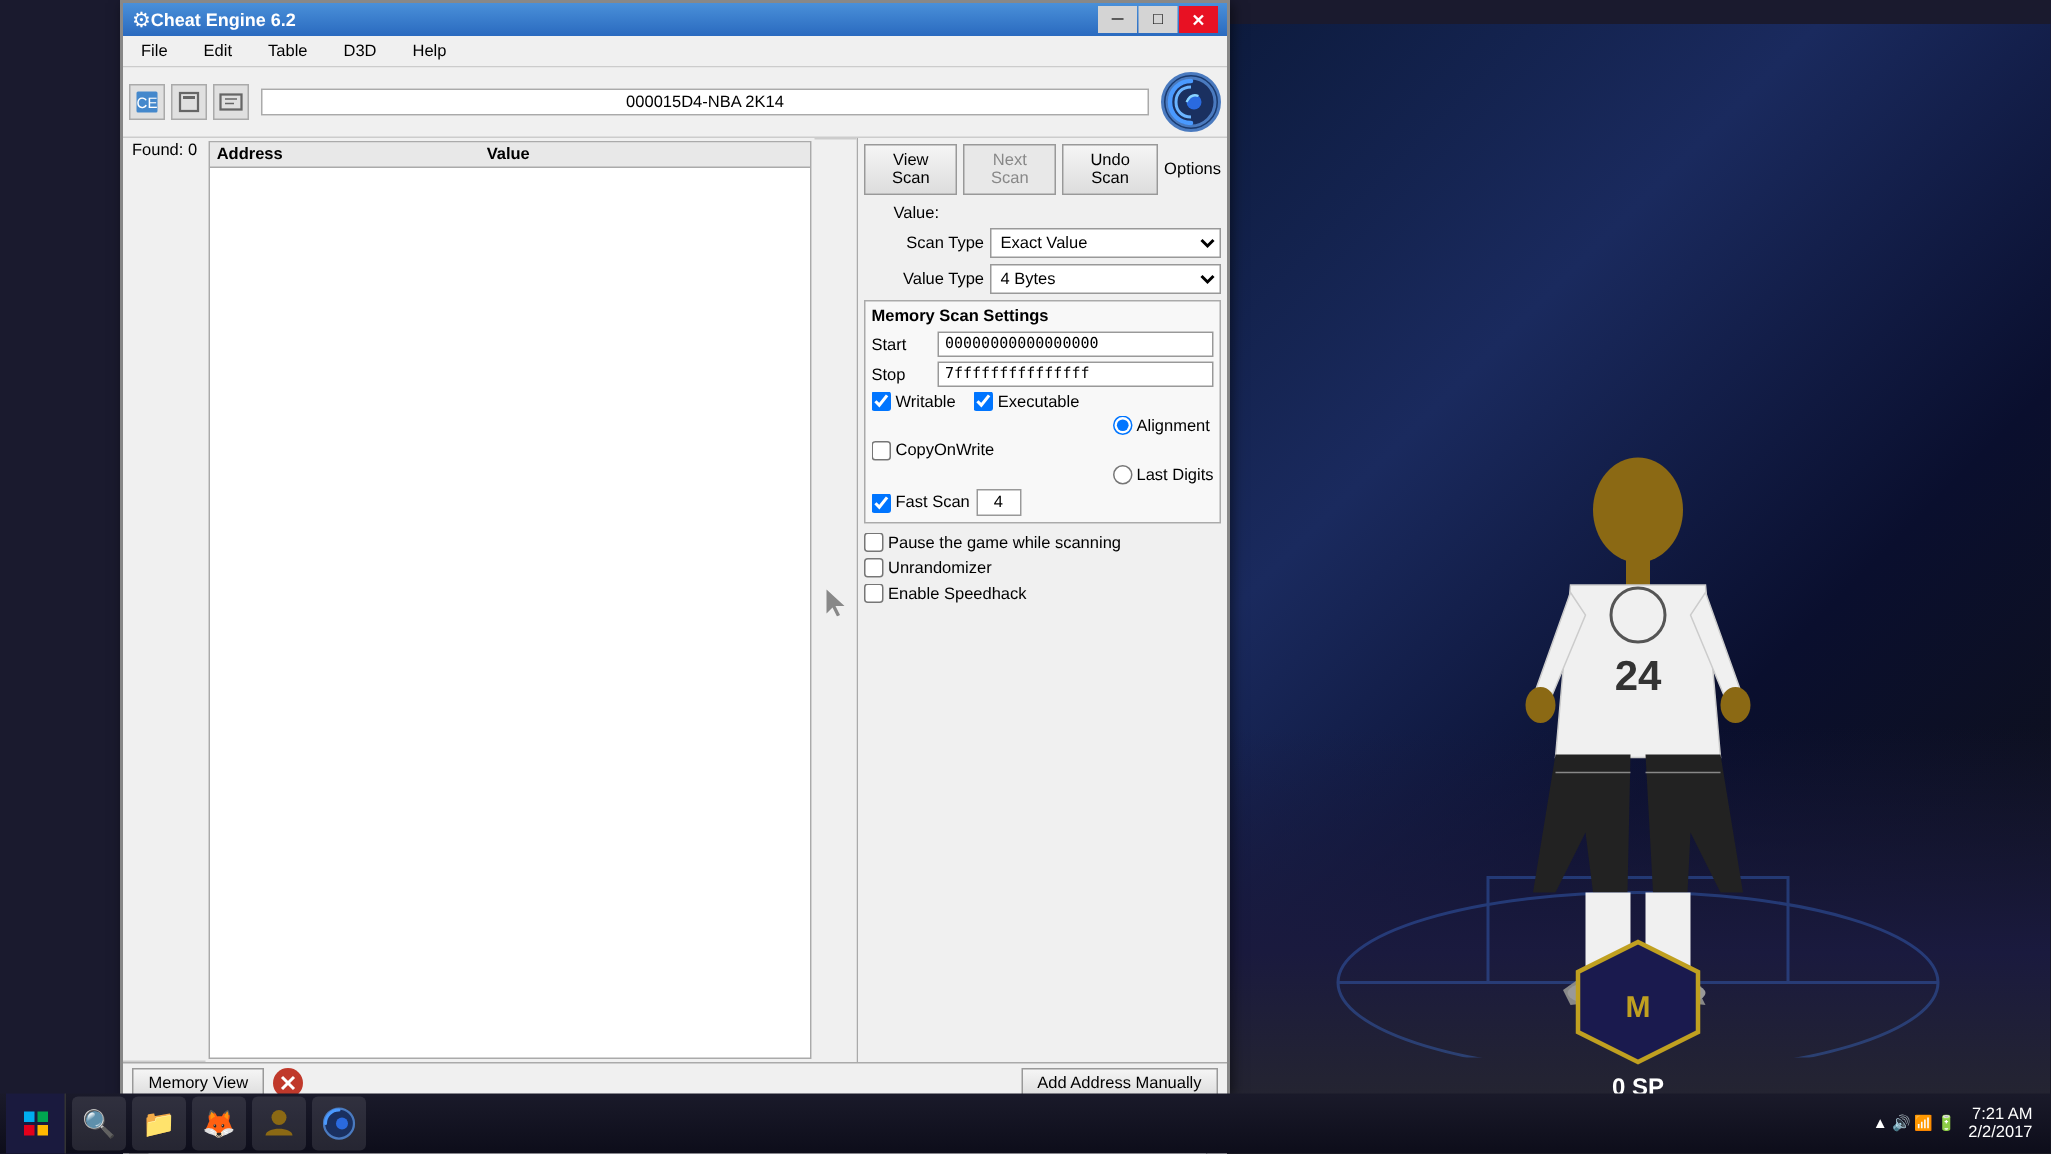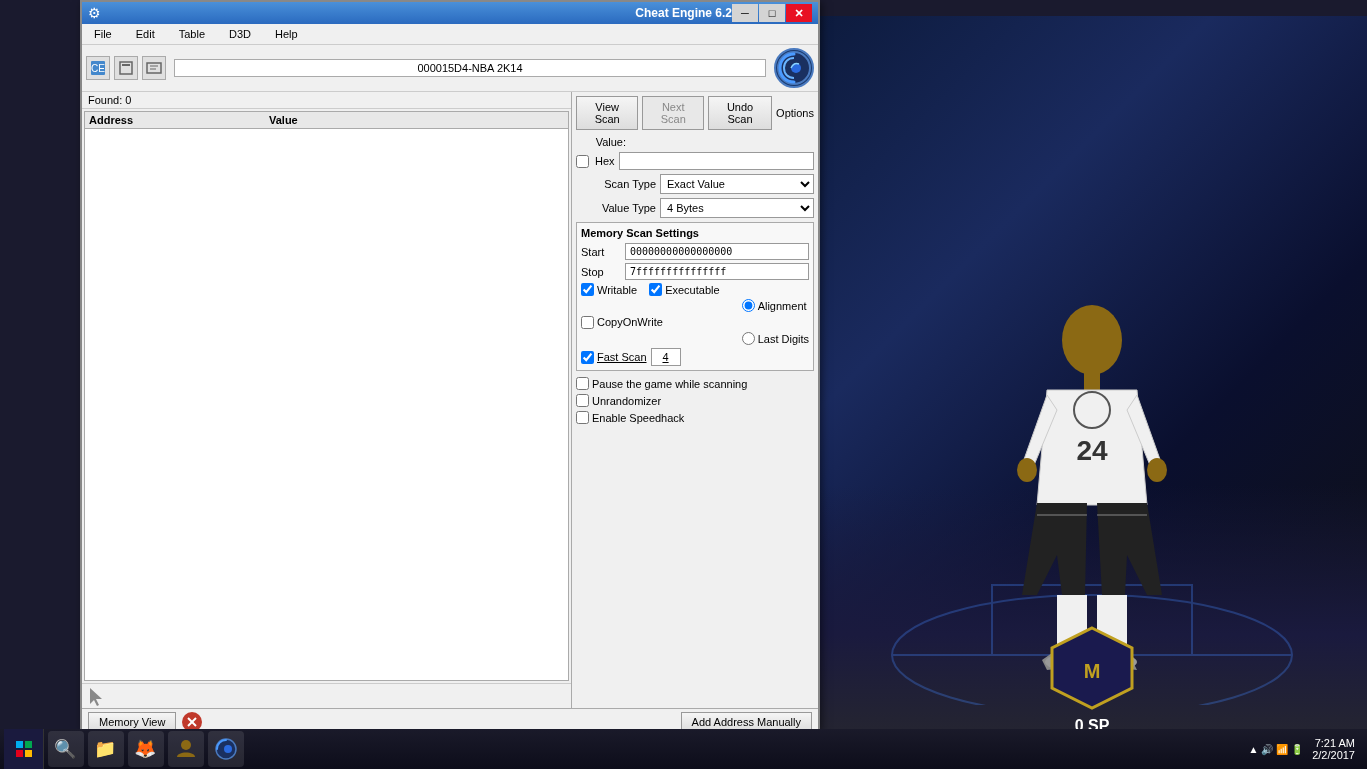"Cheat Engine 6.2" .title-bar-title { text-align: right -> left }
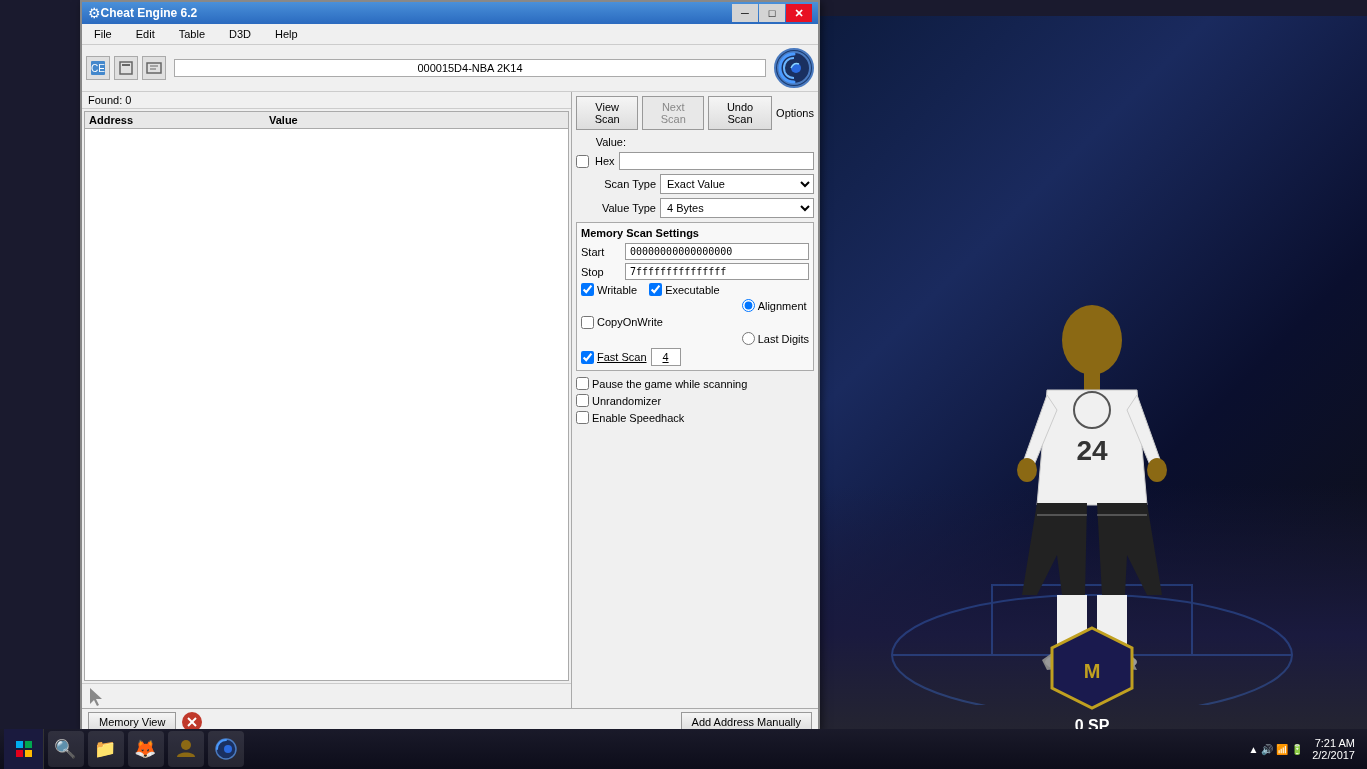"Found: 0" .left-panel { flex-direction: column -> row }
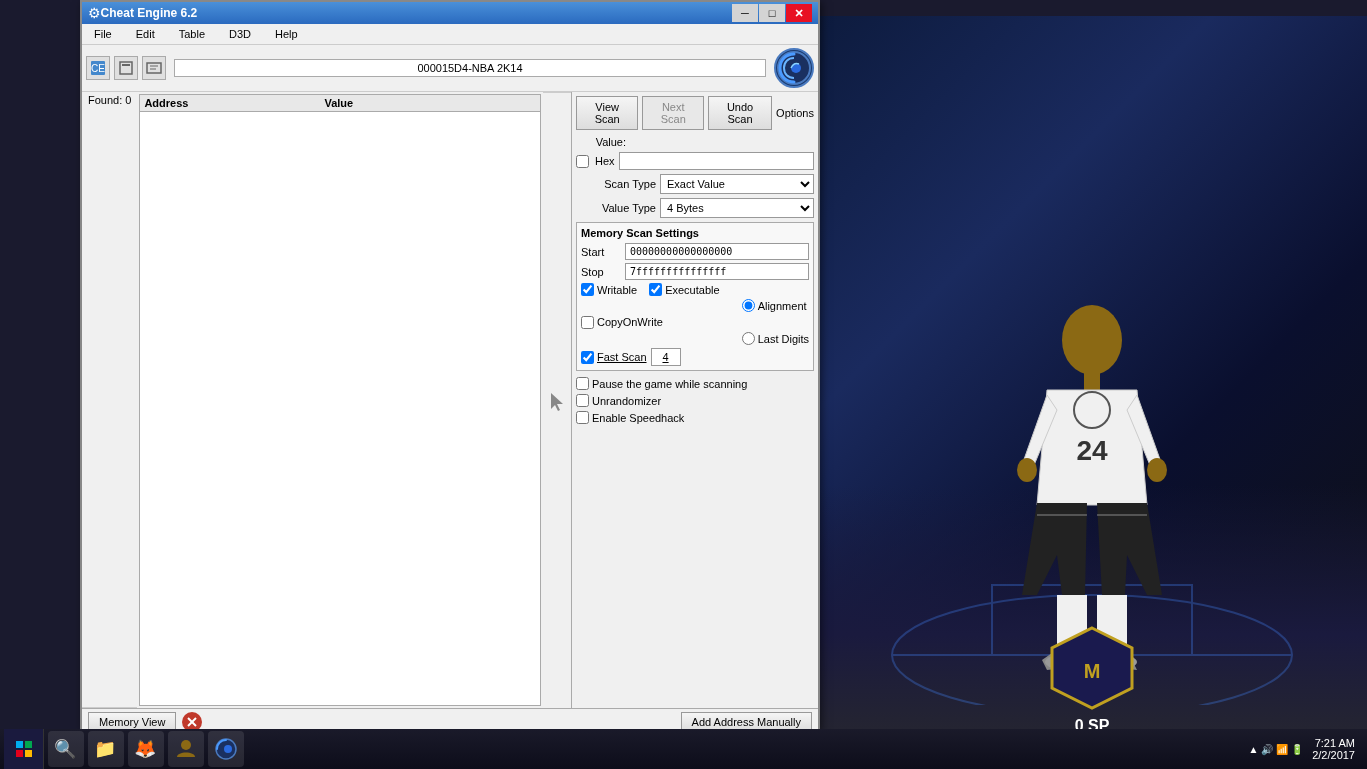"Hex" div.value-row { html: <div> <input> <span>Hex</span> <input> </div> -> none }
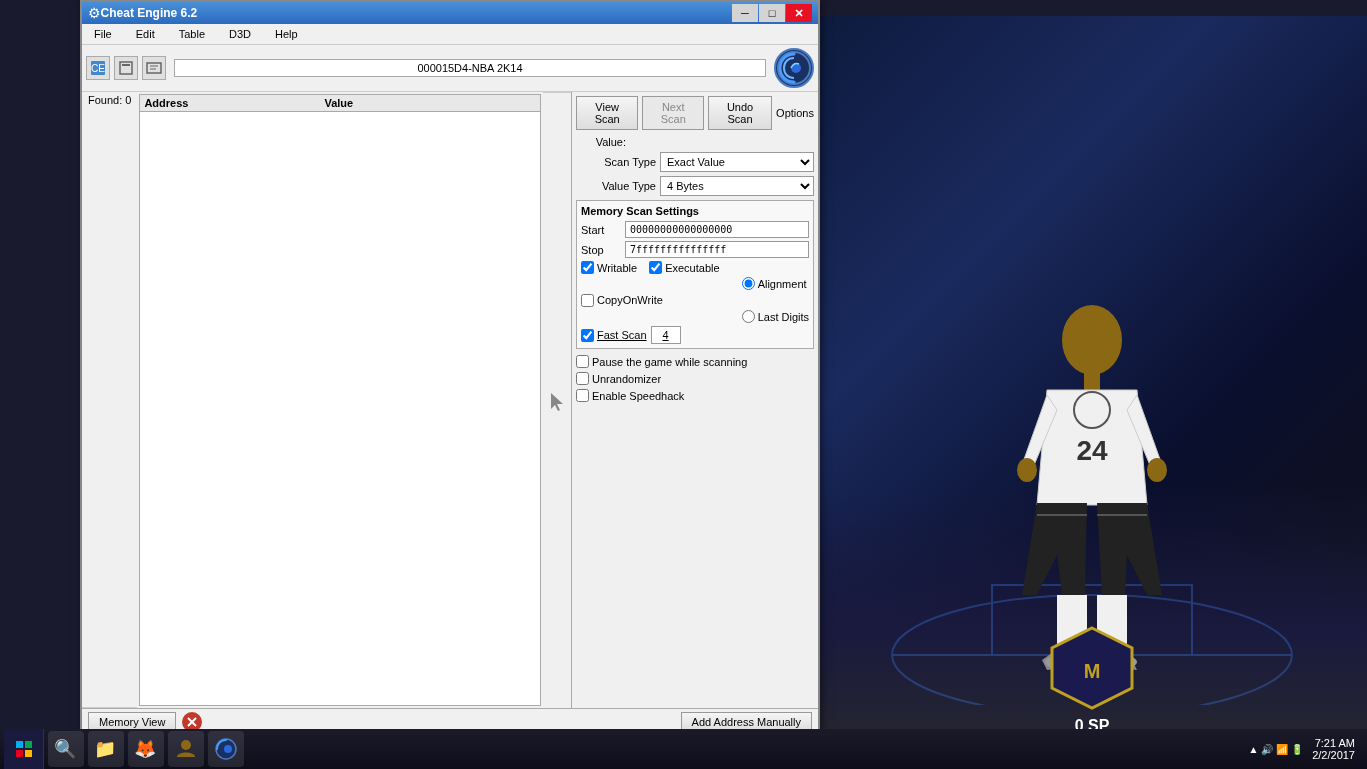"Fast Scan" .fastscan-row { text-decoration: underline -> none }
